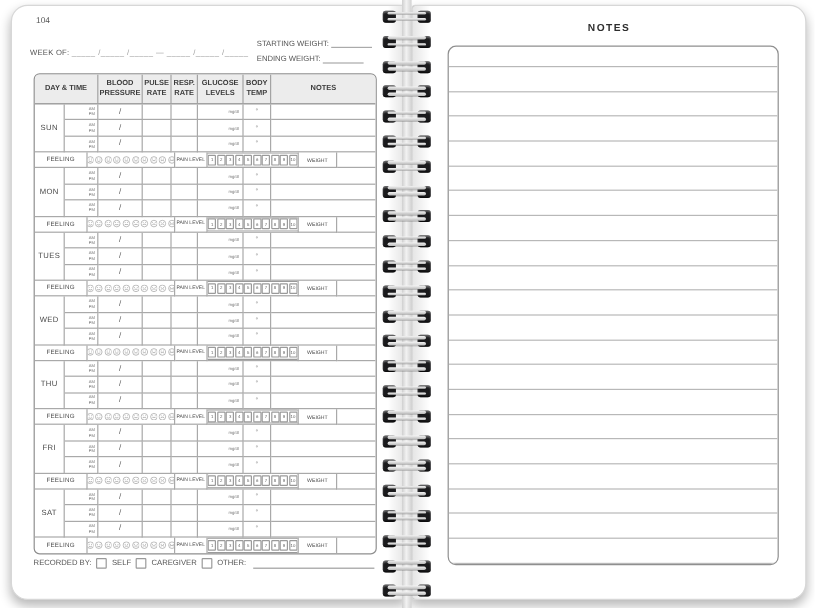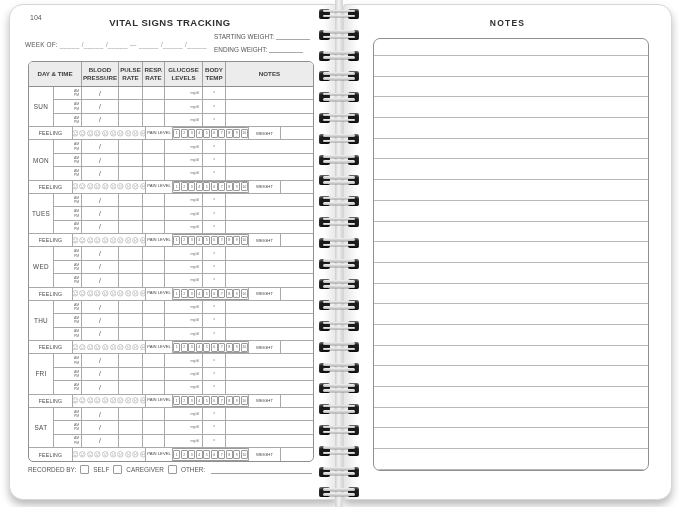"VITAL SIGNS TRACKING" div.lp-title { html: <div>VITAL SIGNS TRACKING</div> -> none }
